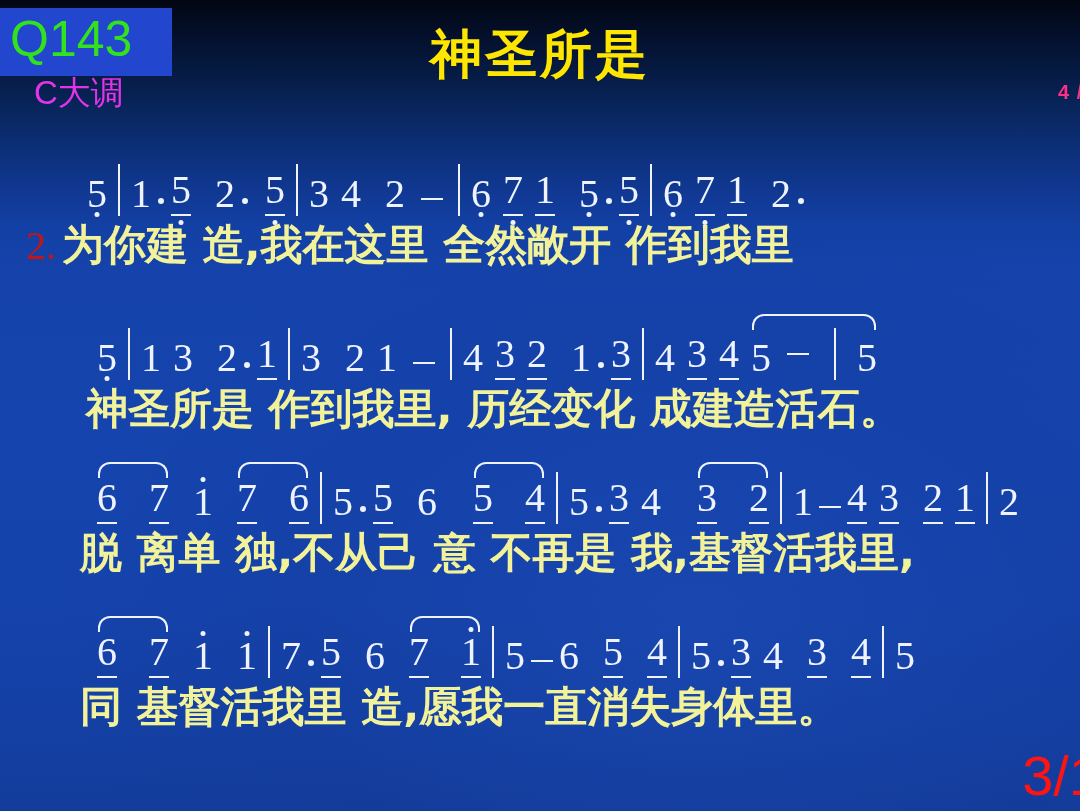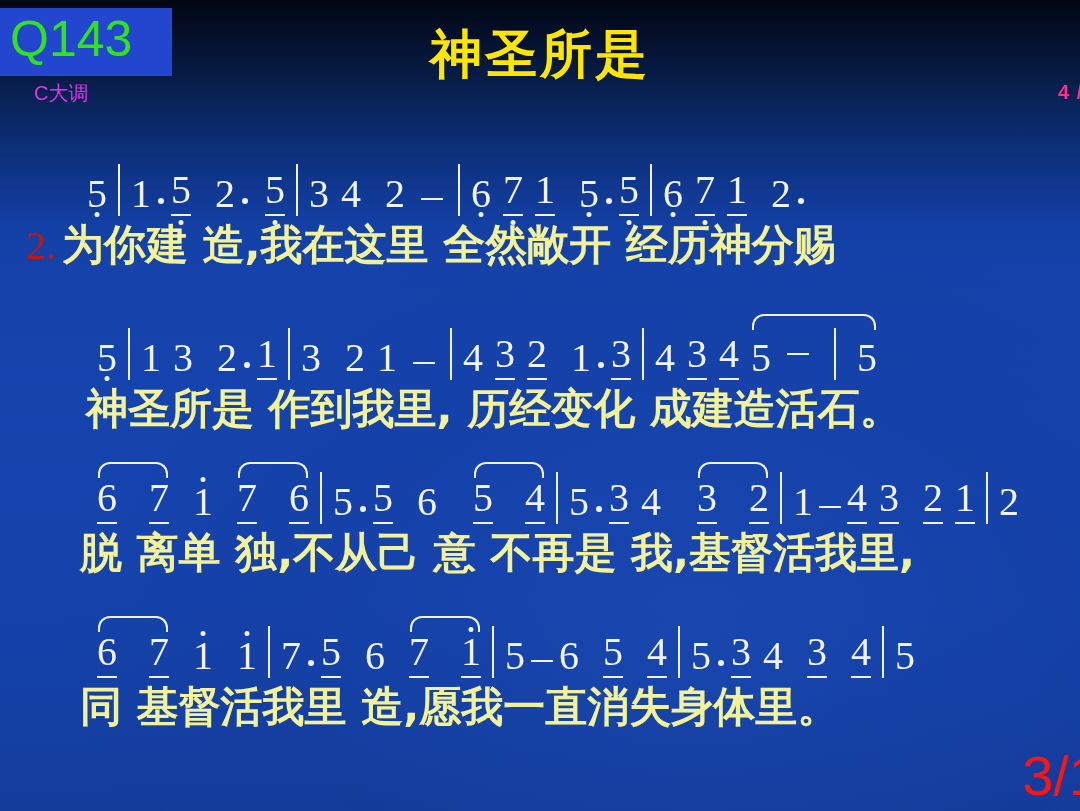"C大调" .key-text { font-size: 20px -> 33px }
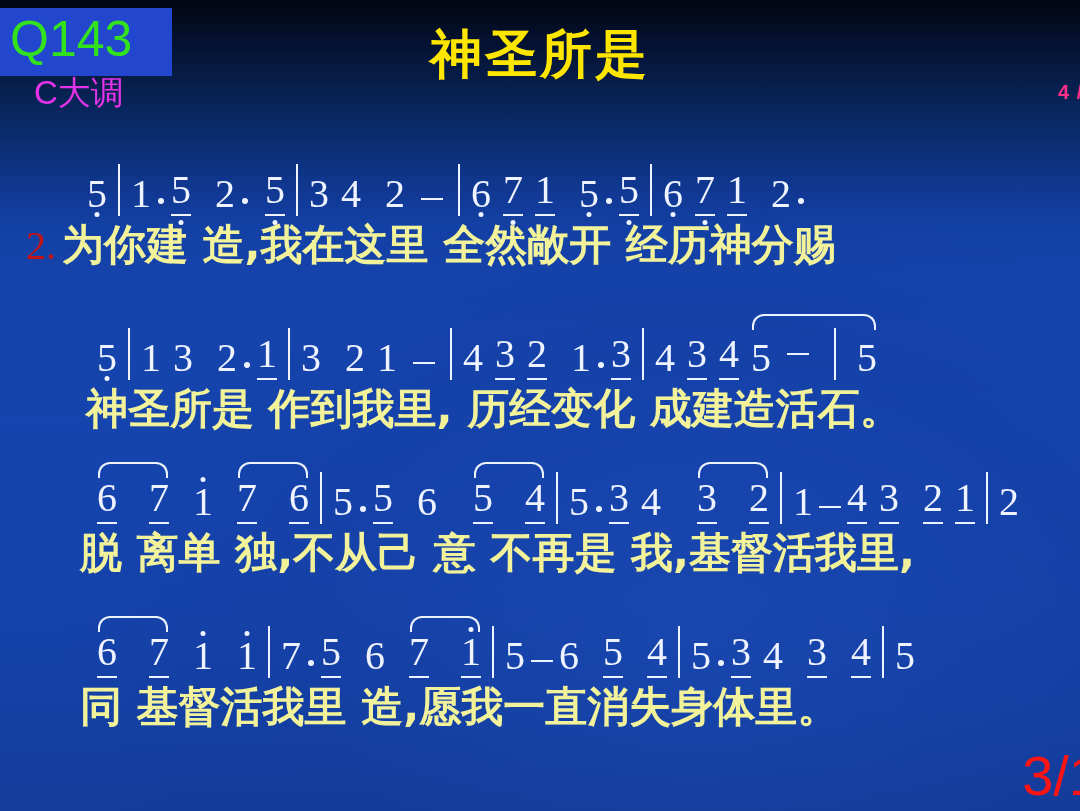"为你建 造,我在这里 全然敞开 经历神分赐" span { text: 经历神分赐 -> 作到我里 }
